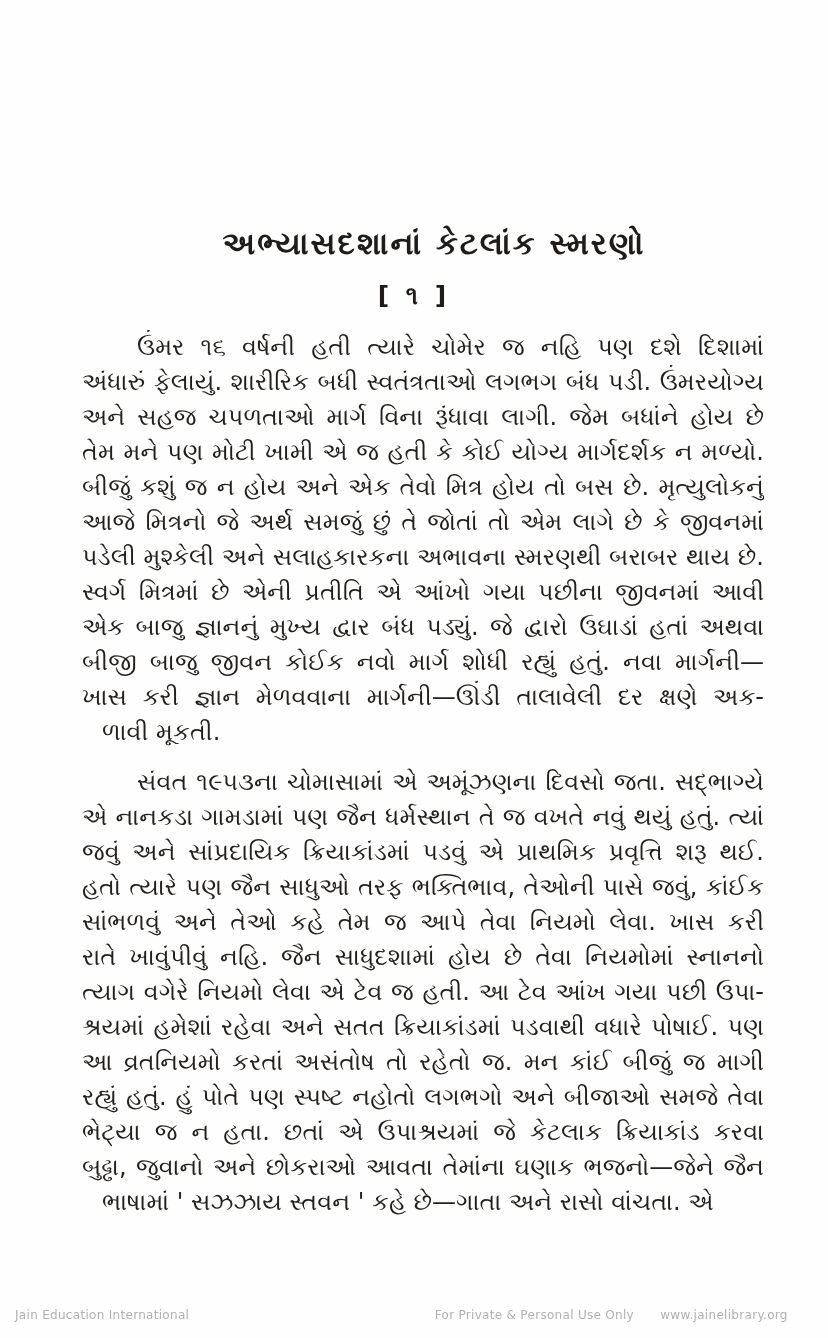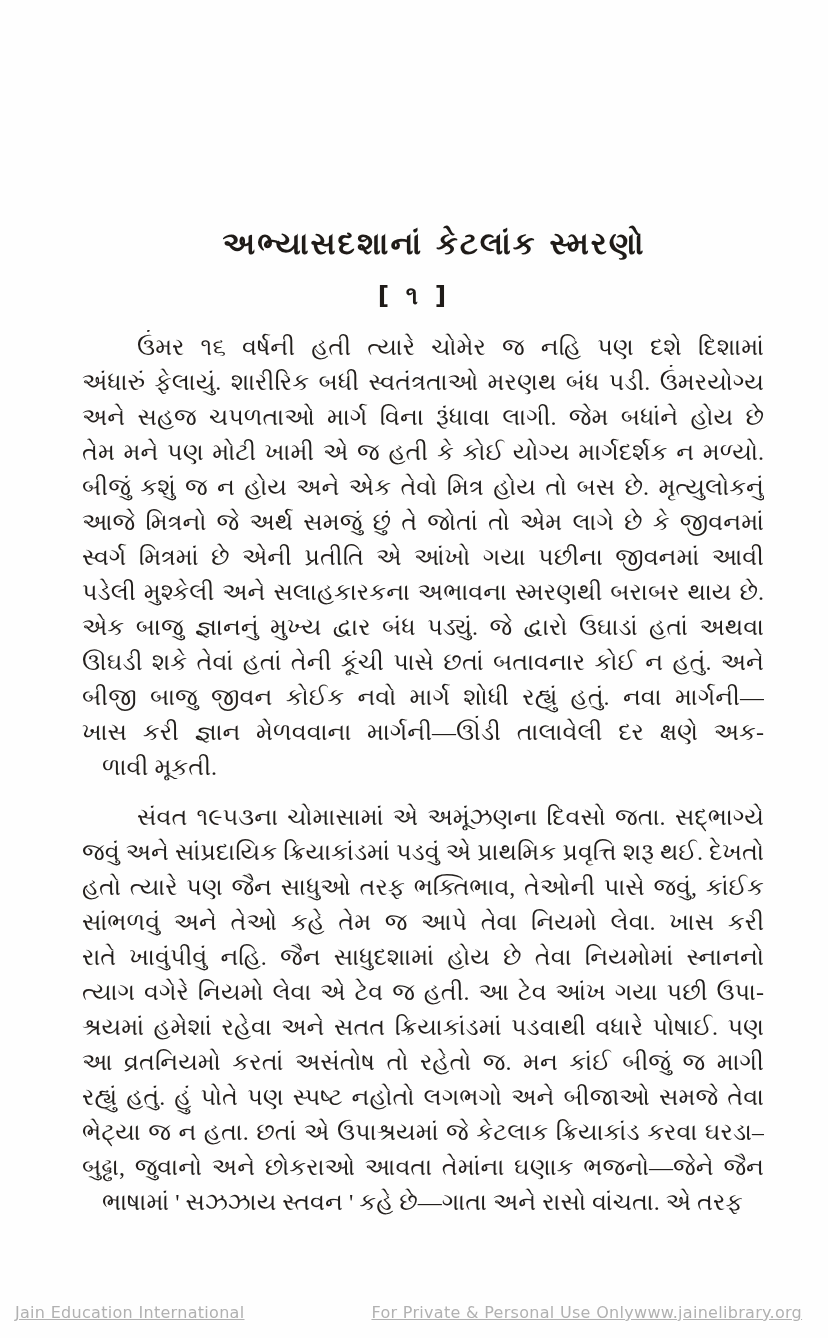"ઉંમર ૧૬ વર્ષની હતી ત્યારે" .line { font-family: Liberation Serif, serif -> none }
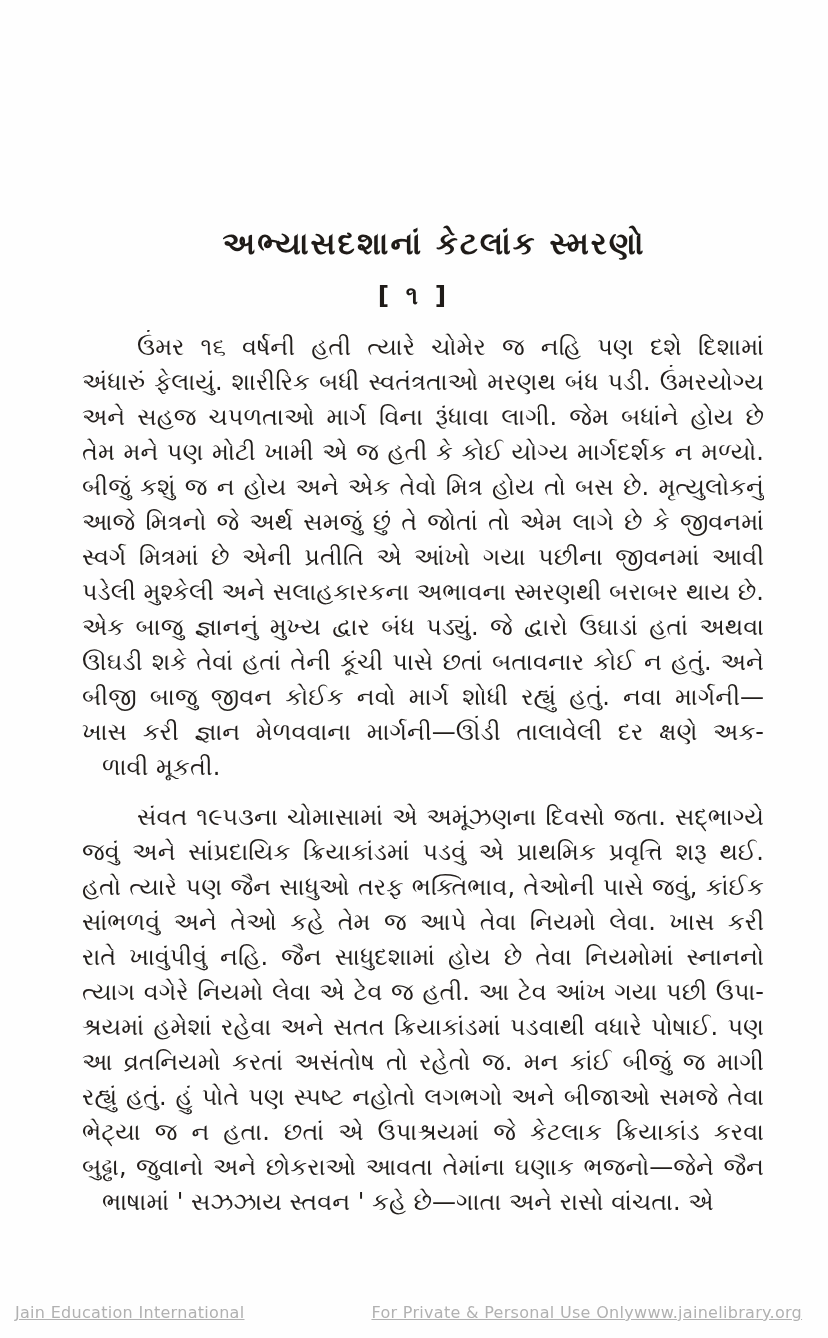"અંધારું ફેલાયું. શારીરિક બધી સ્વતંત્રતાઓ" div.line { text: મરણથ -> લગભગ }
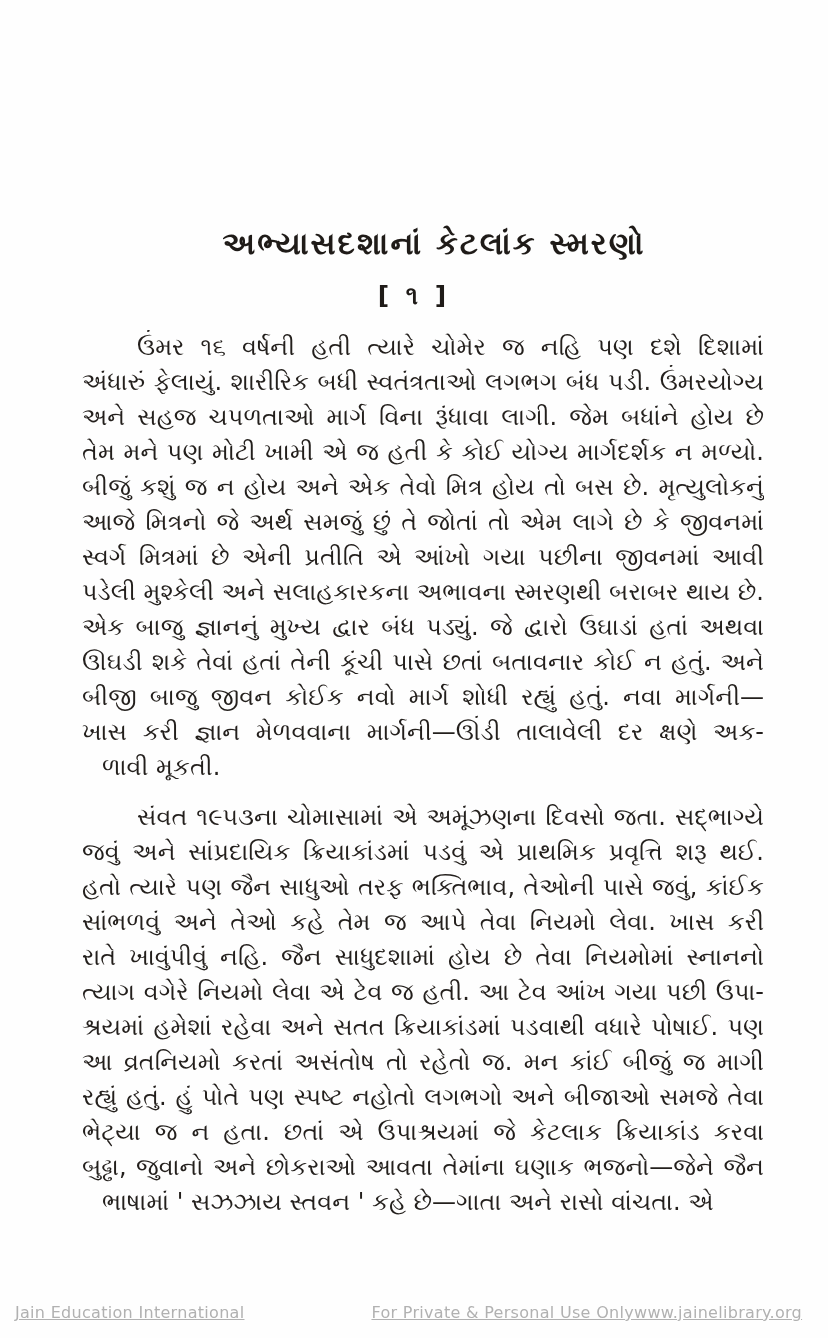"સ્વર્ગ મિત્રમાં છે એની પ્રતીતિ" div.line { order: before "પડેલી મુશ્કેલી અને સલાહકારકના અભાવના" -> after "પડેલી મુશ્કેલી અને સલાહકારકના અભાવના" }
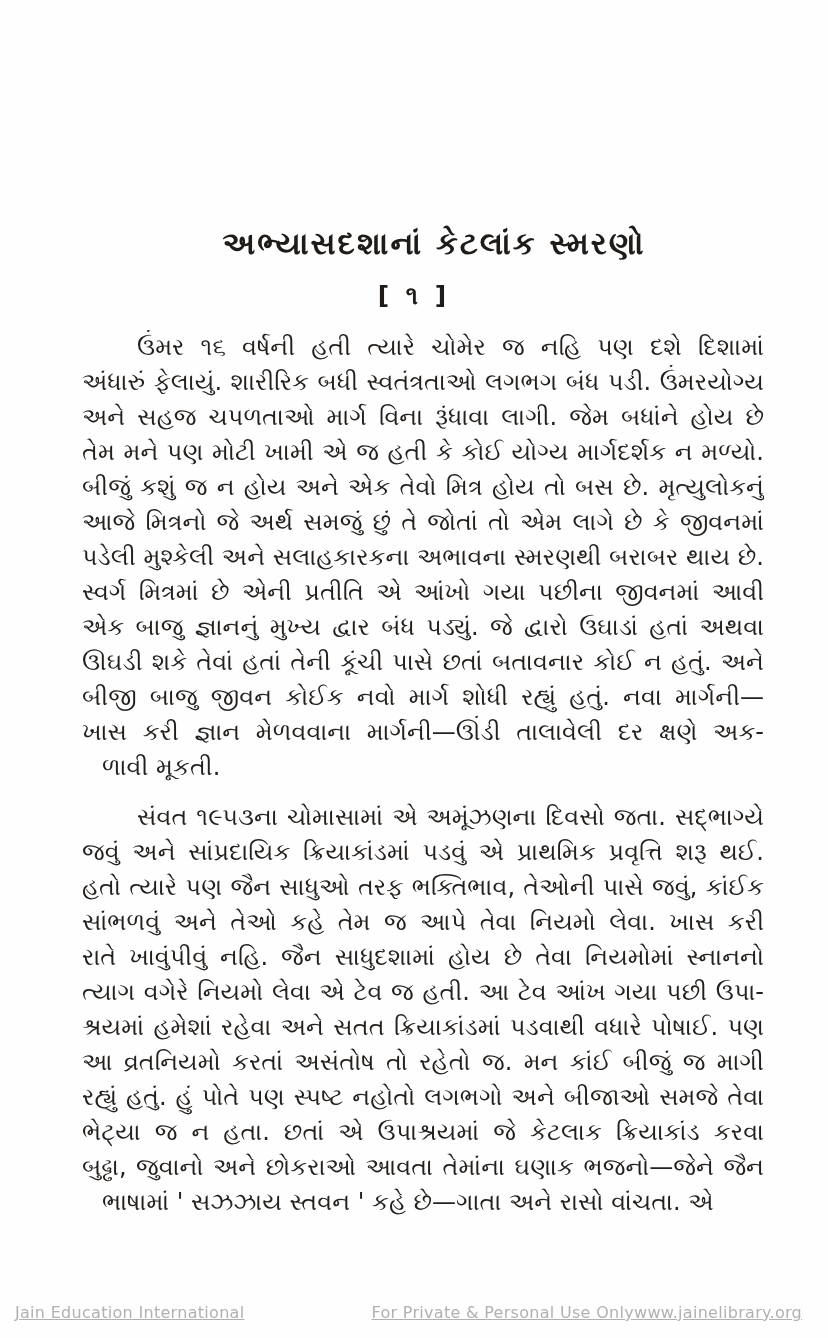"ઊઘડી શકે તેવાં હતાં તેની" div.line { html: <div>ઊઘડી શકે તેવાં હતાં તેની કૂંચી પાસે છતાં બતાવનાર કોઈ ન હતું. અને</div> -> none }
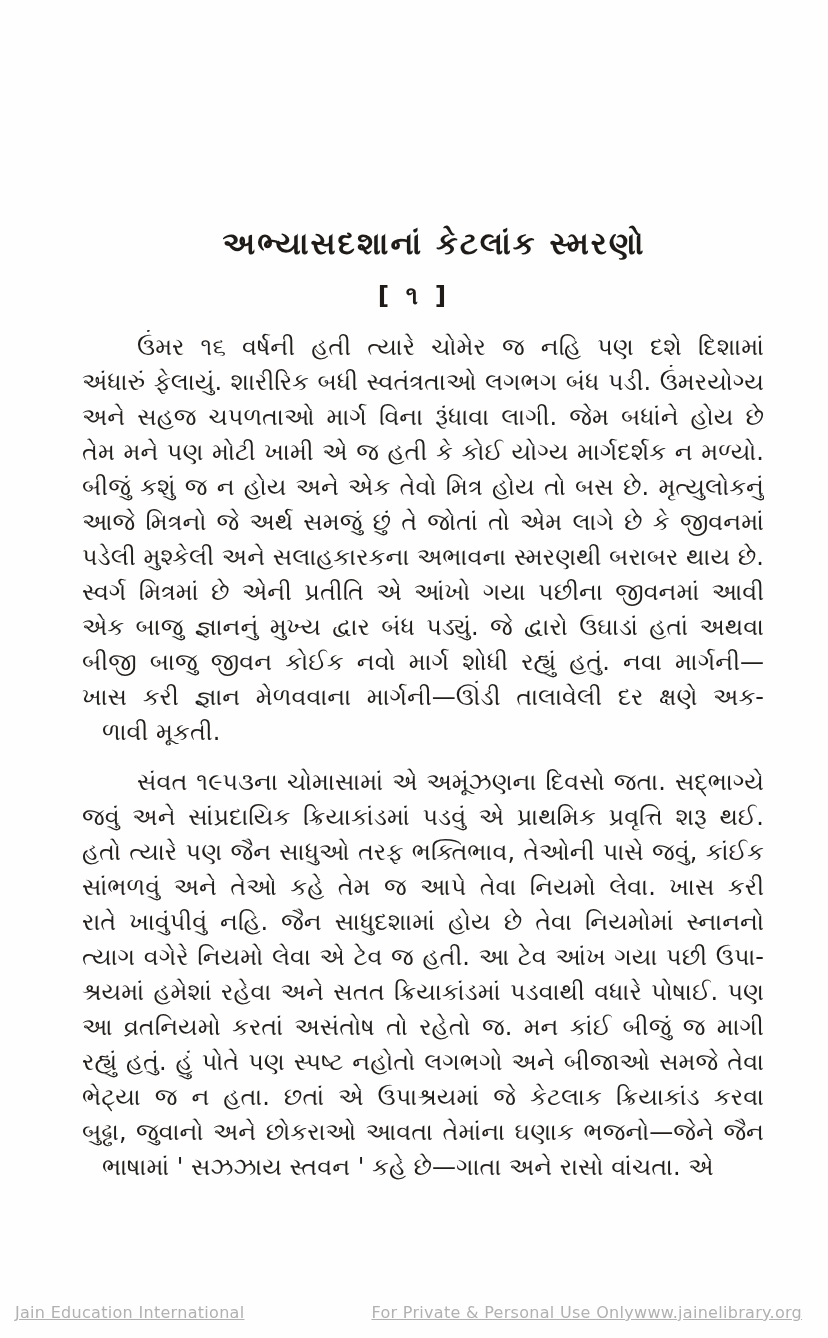"એ નાનકડા ગામડામાં પણ જૈન" div.line { html: none -> <div>એ નાનકડા ગામડામાં પણ જૈન ધર્મસ્થાન તે જ વખતે નવું થયું હતું. ત્યાં</div> }
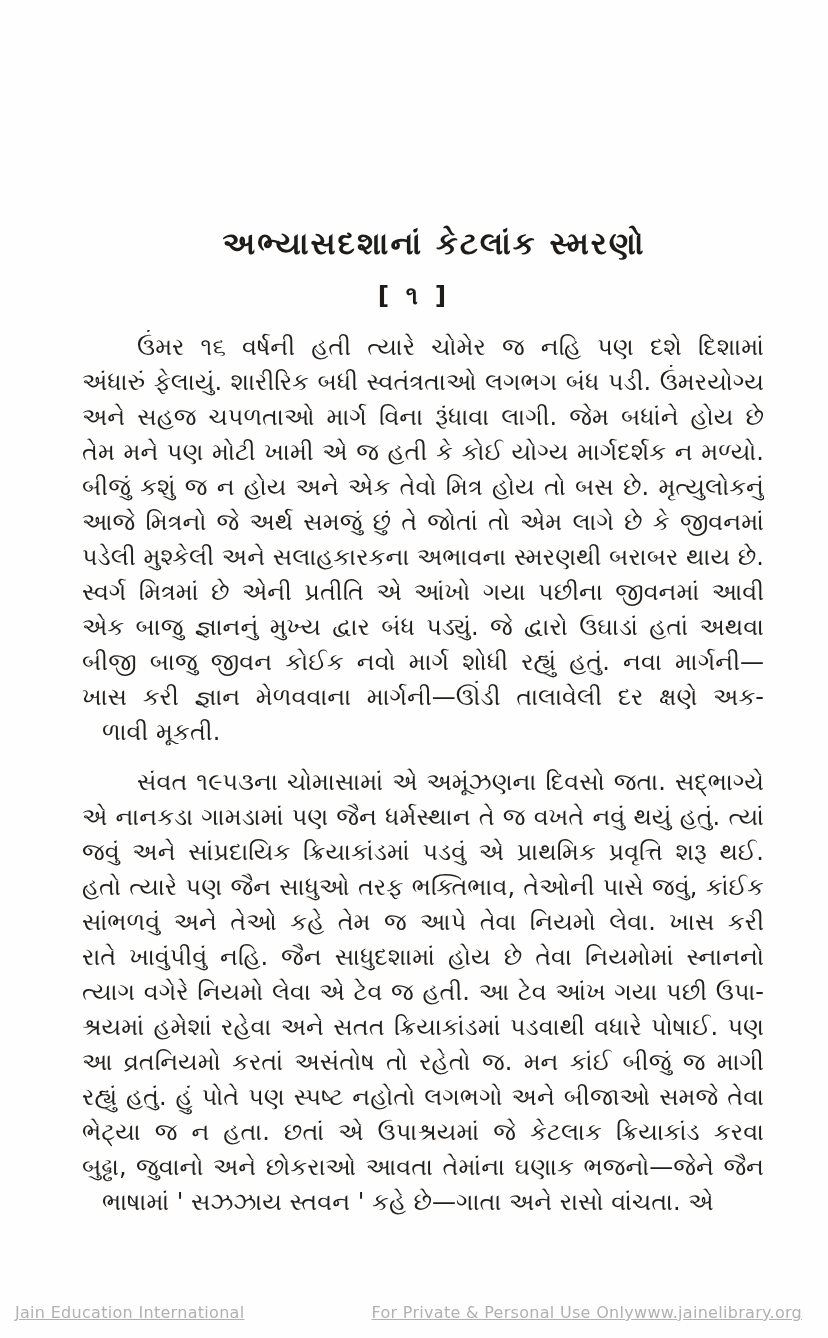"Jain Education International" .page-footer { font-size: 16px -> 12px; text-decoration: underline -> none }
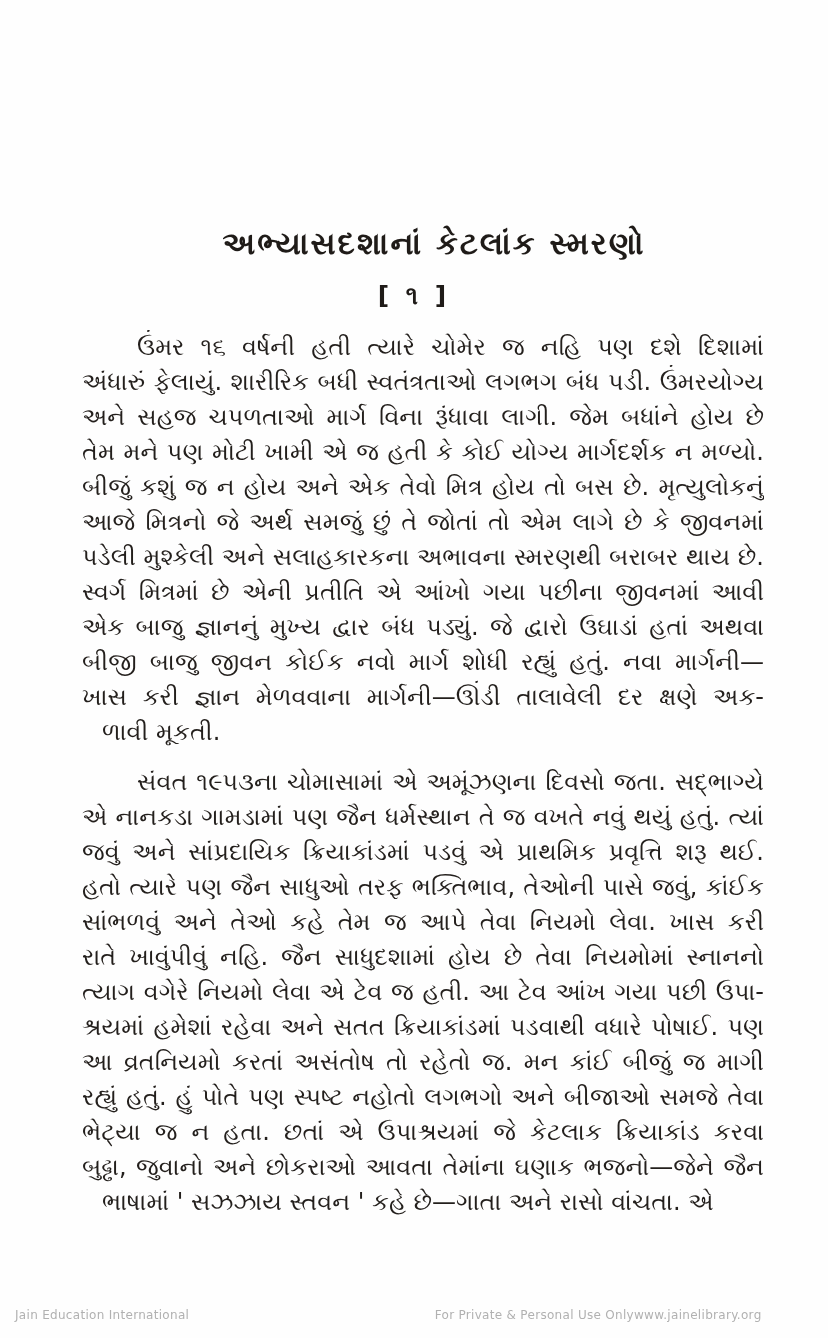"www.jainelibrary.org" .page-footer .right { text-align: left -> center }
